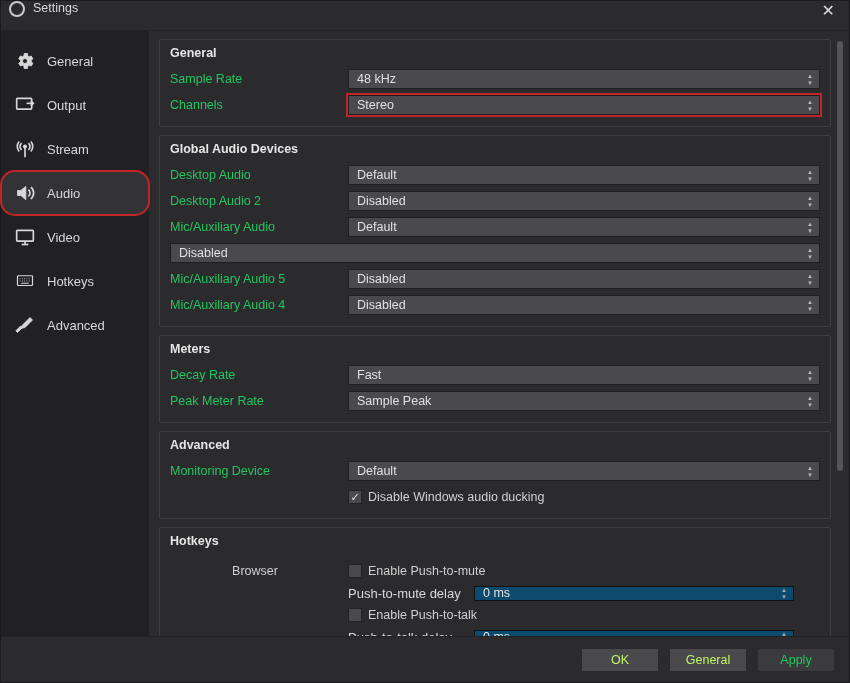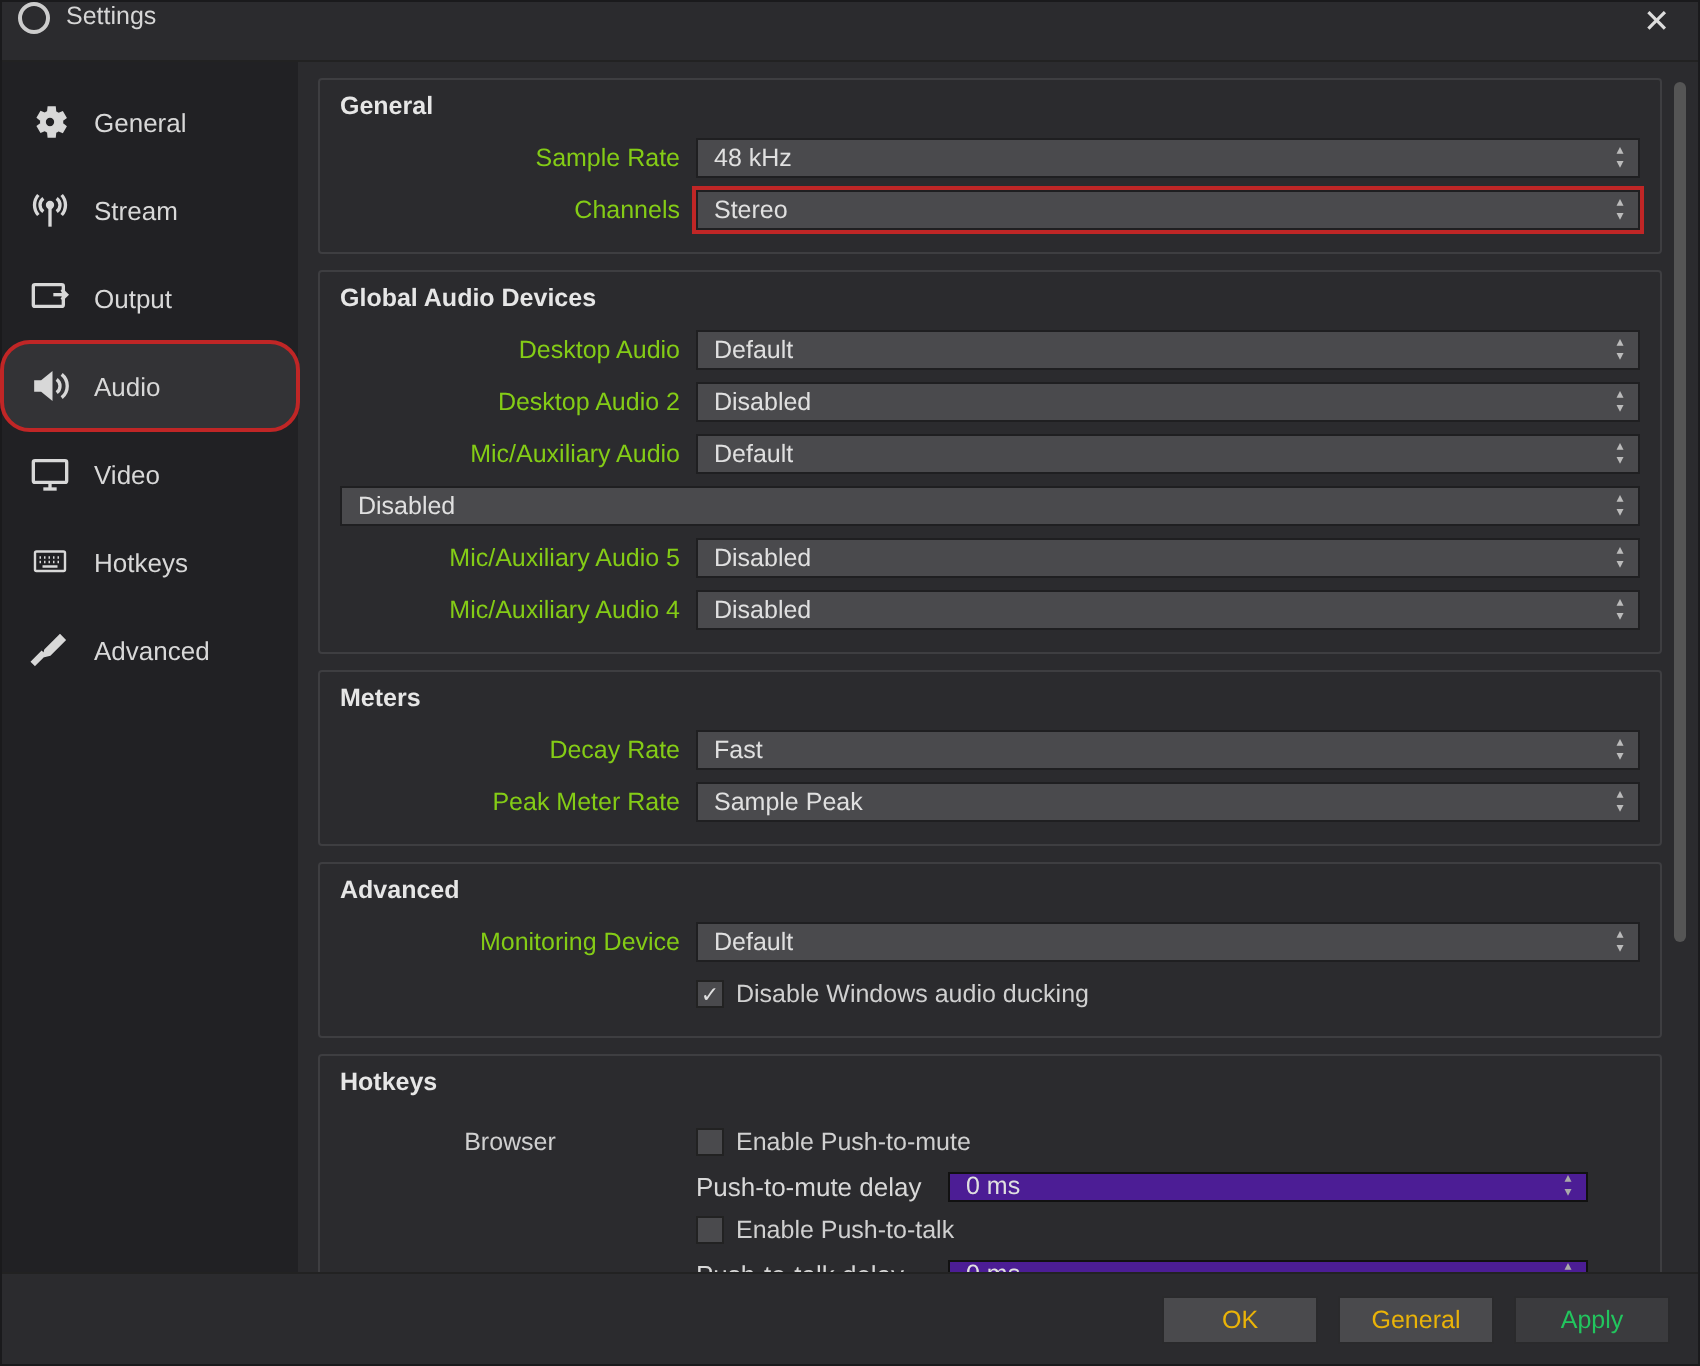"Sample Rate" .row-label { color: #84cc16 -> #22c55e; text-align: right -> left }
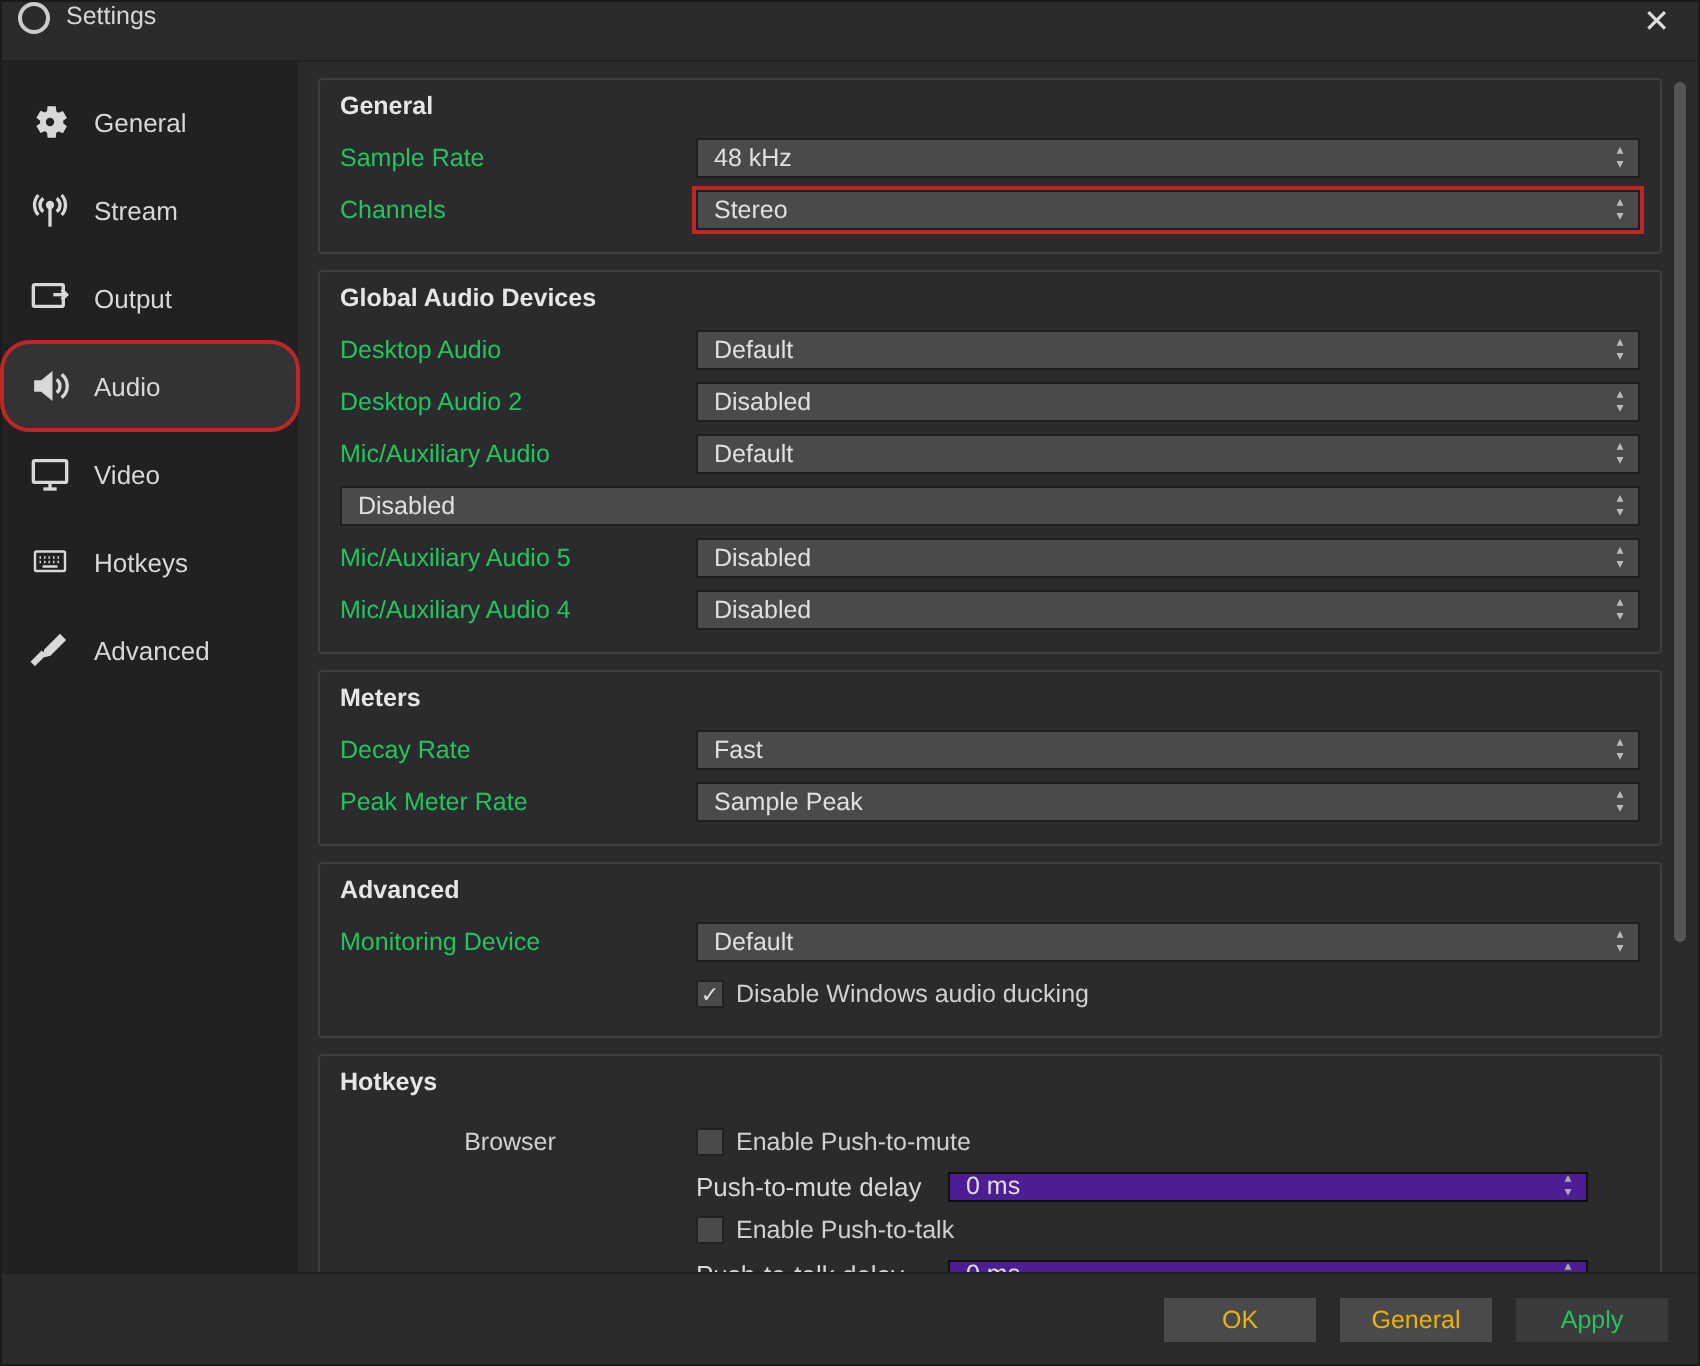"Stream" div.sidebar-item { order: before "Output" -> after "Output" }
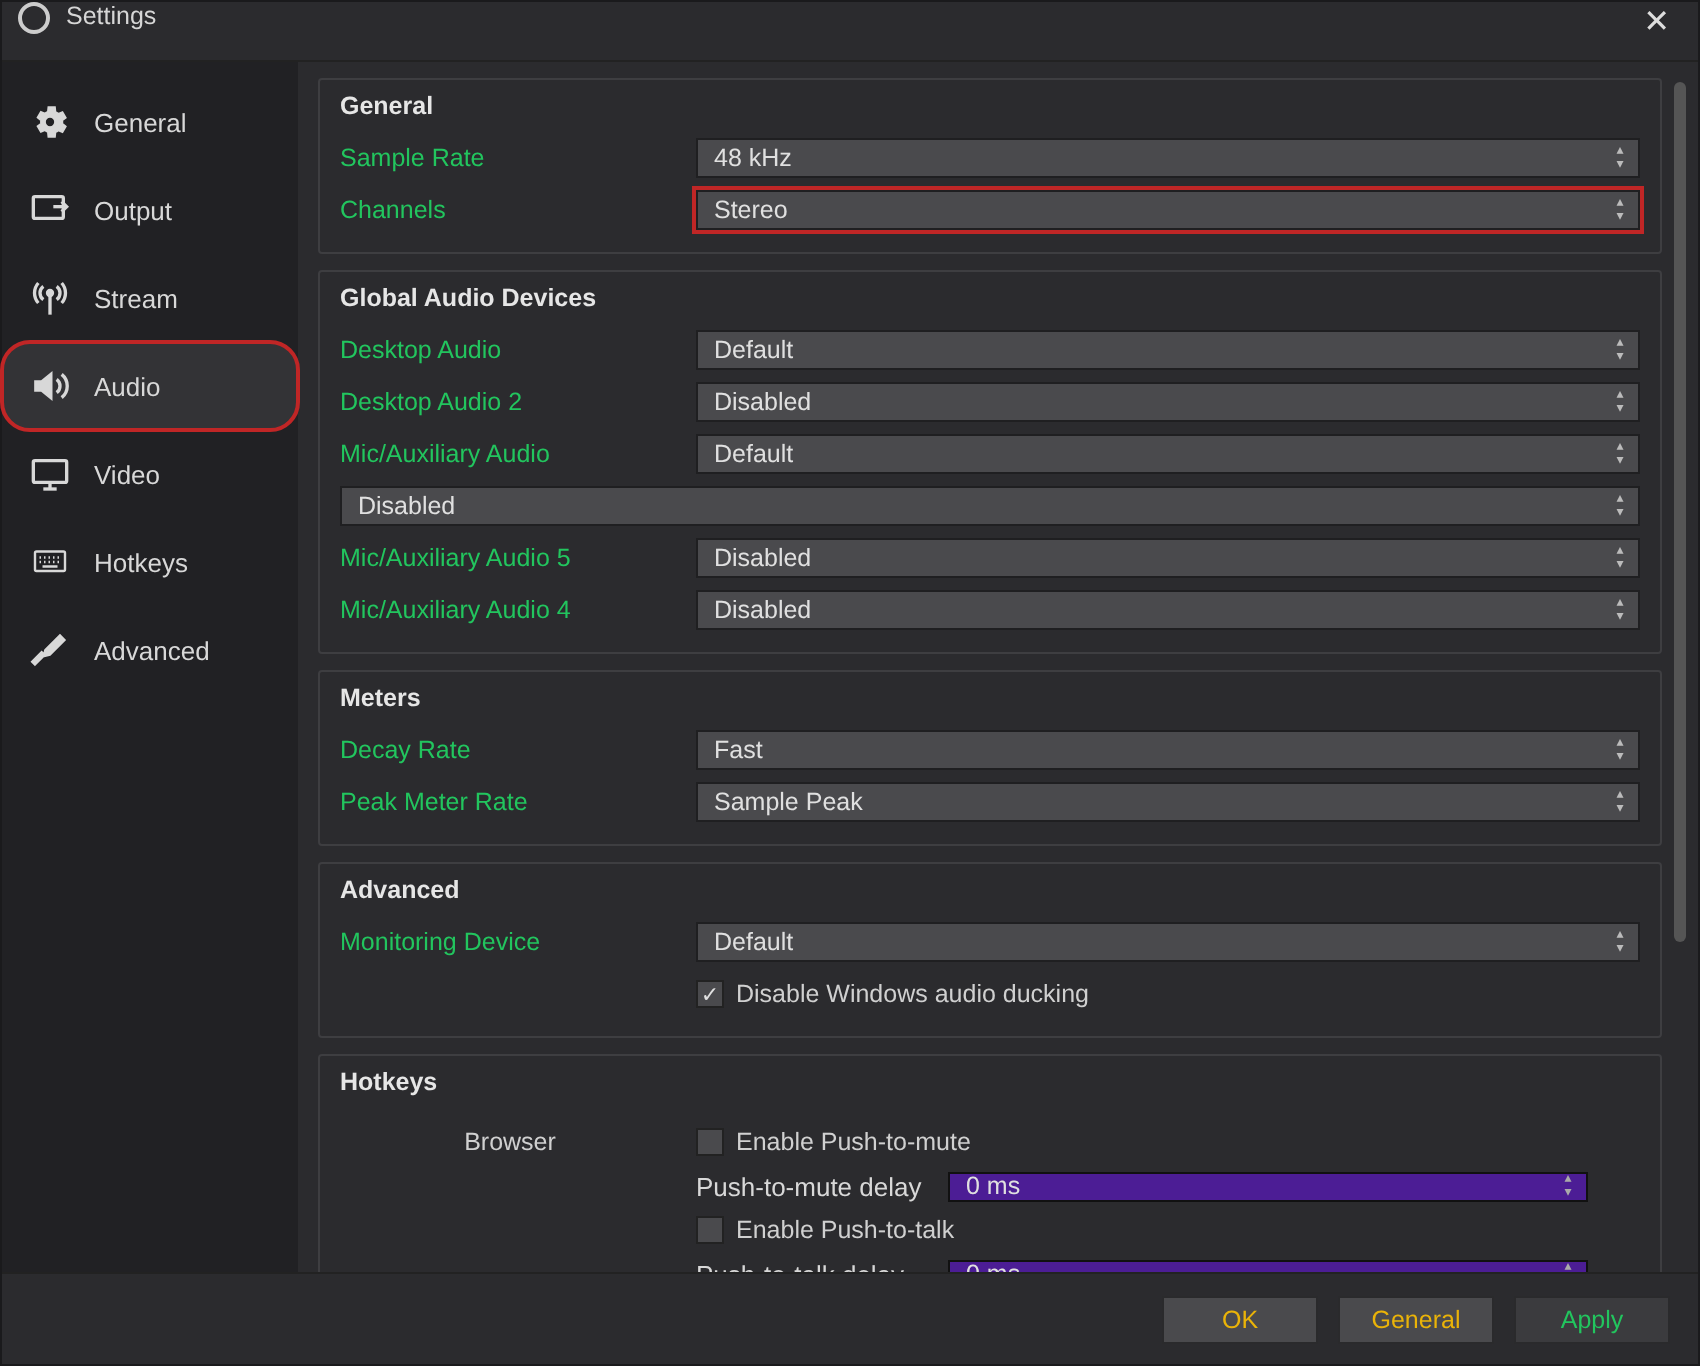"0 ms" .numbox { background: #4c1d95 -> #0c4a6e }
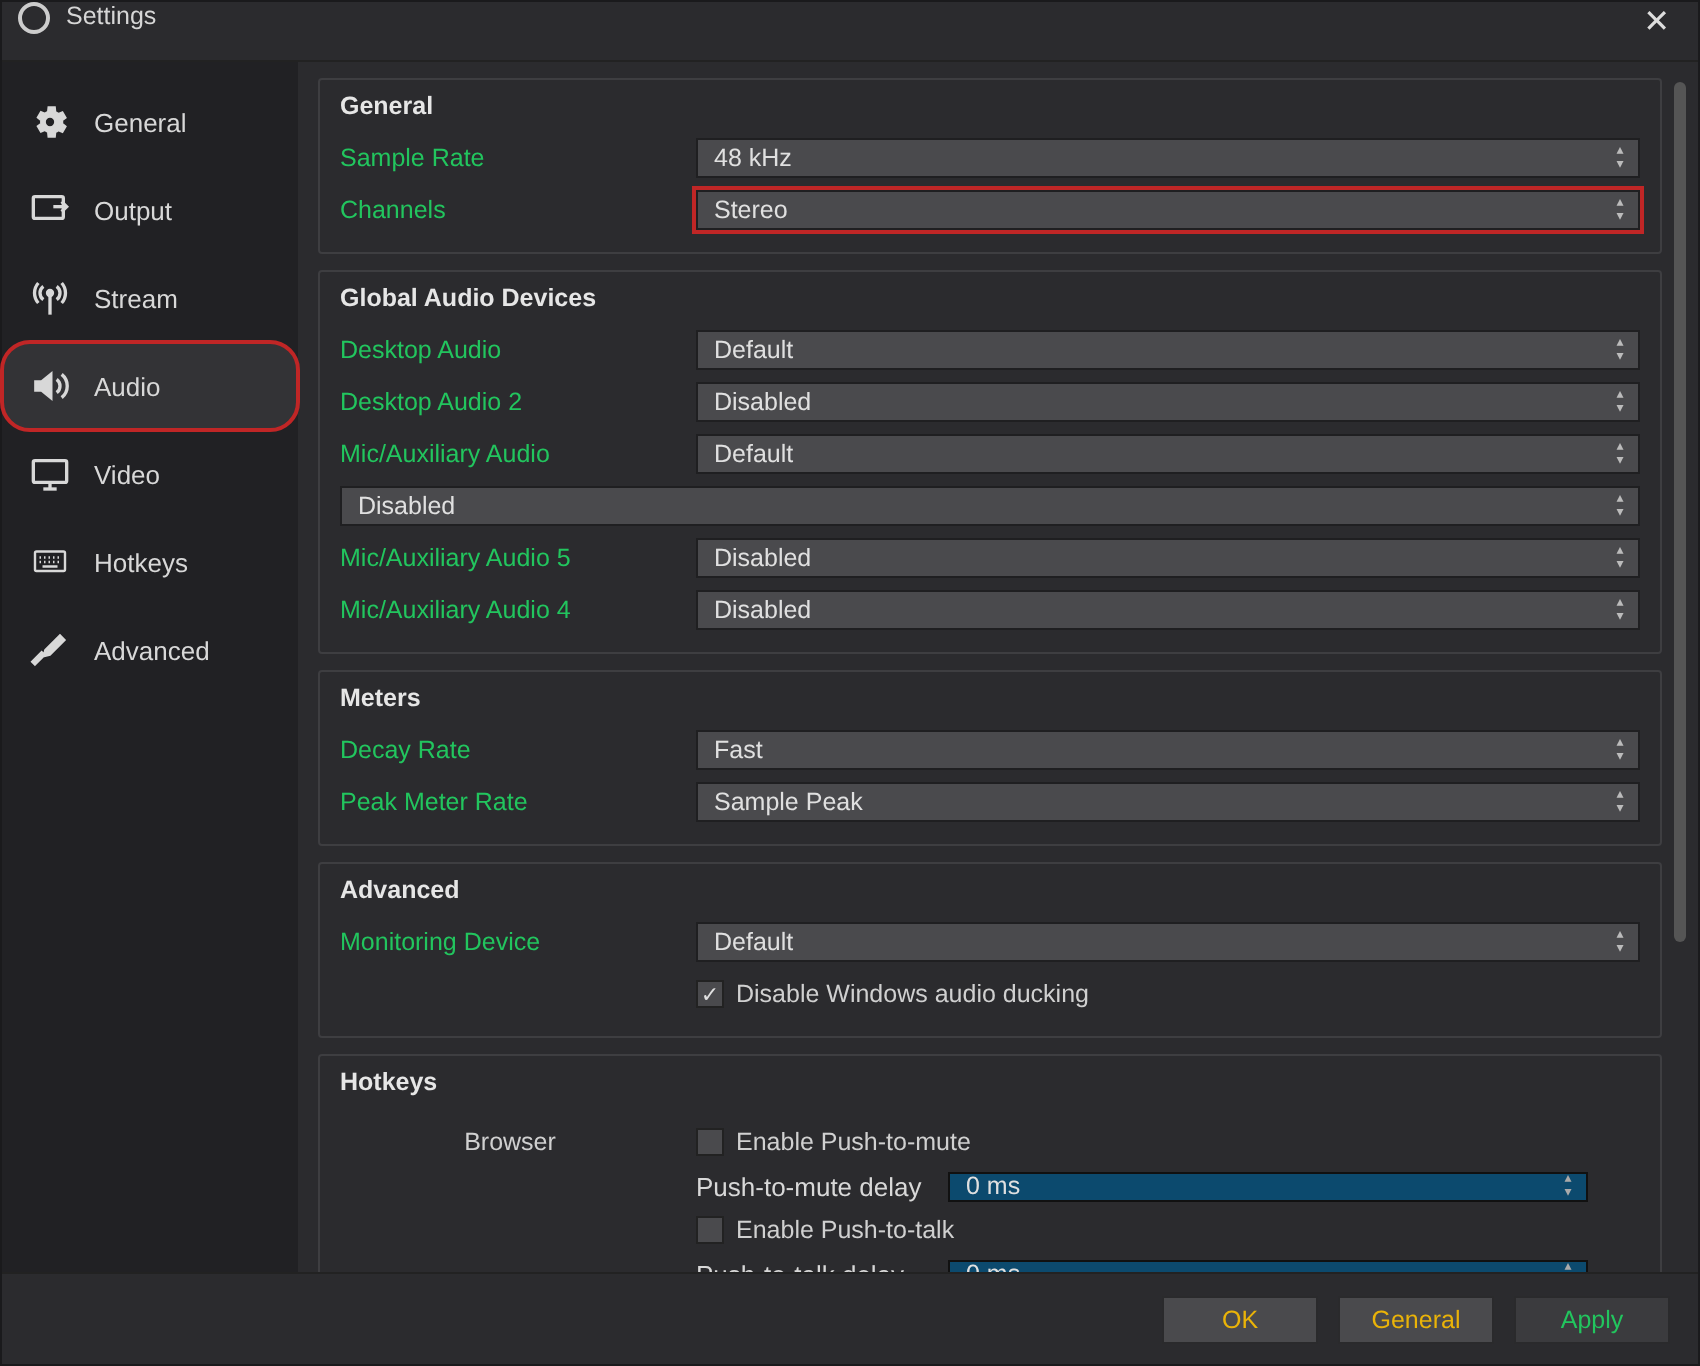"OK" .btn { color: #eab308 -> #bef264 }
